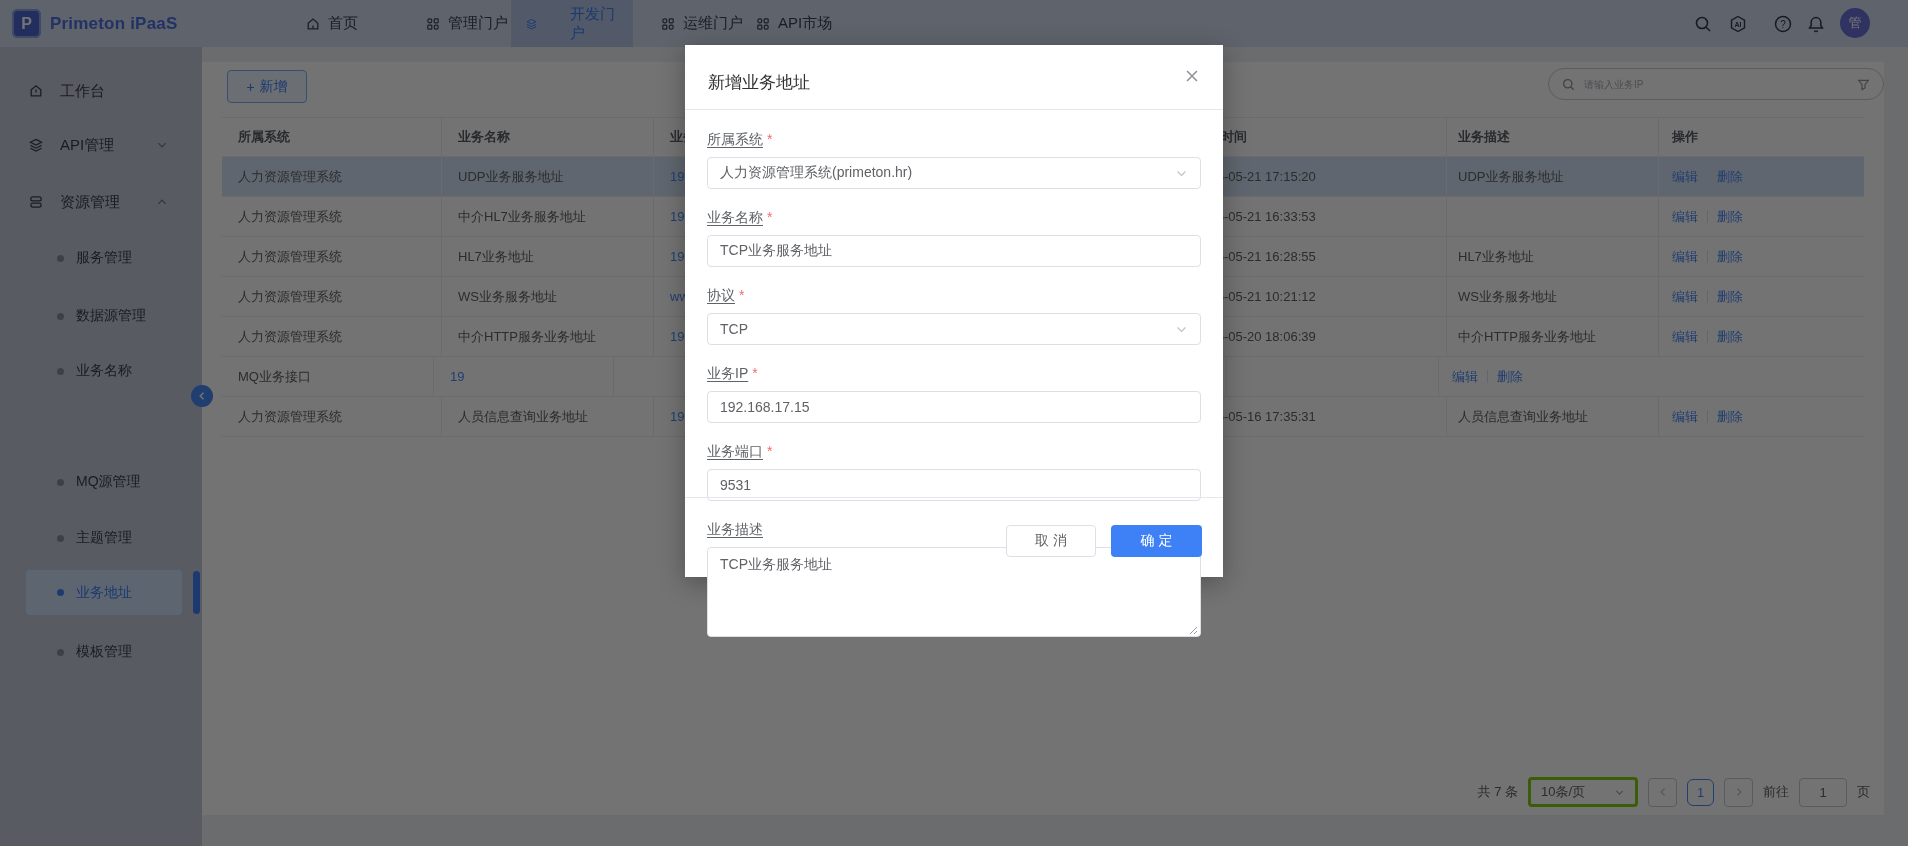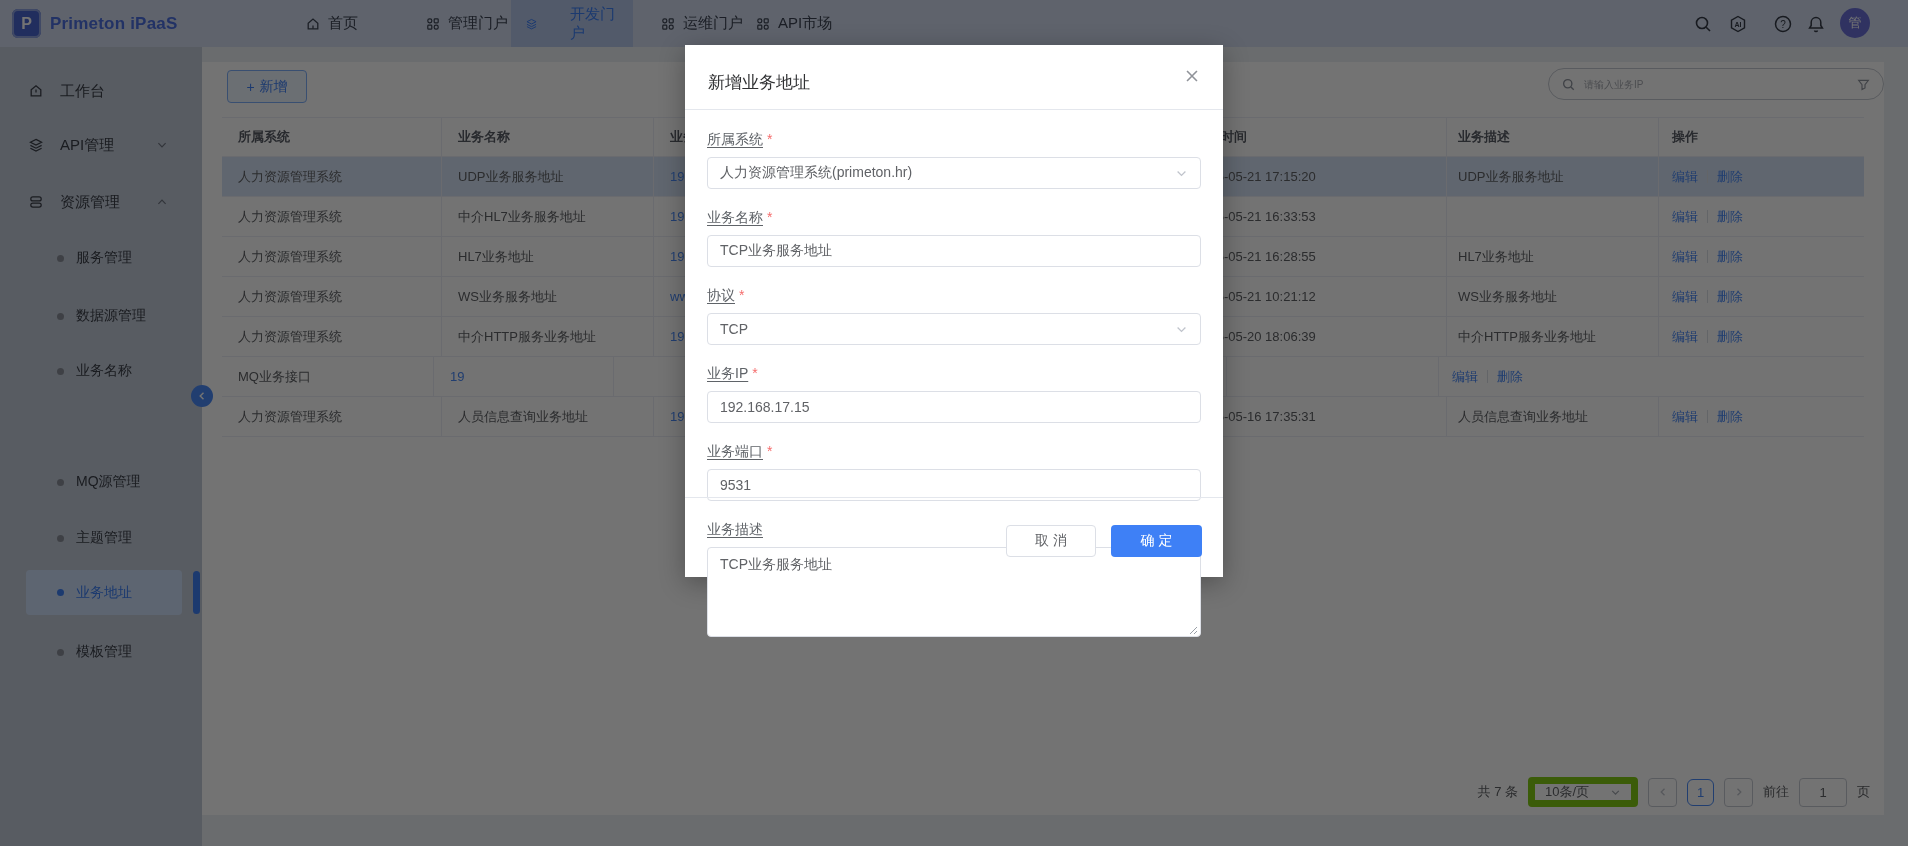"10条/页" .pg-select { border: 7px solid #84cc16 -> 3px solid #84cc16 }
